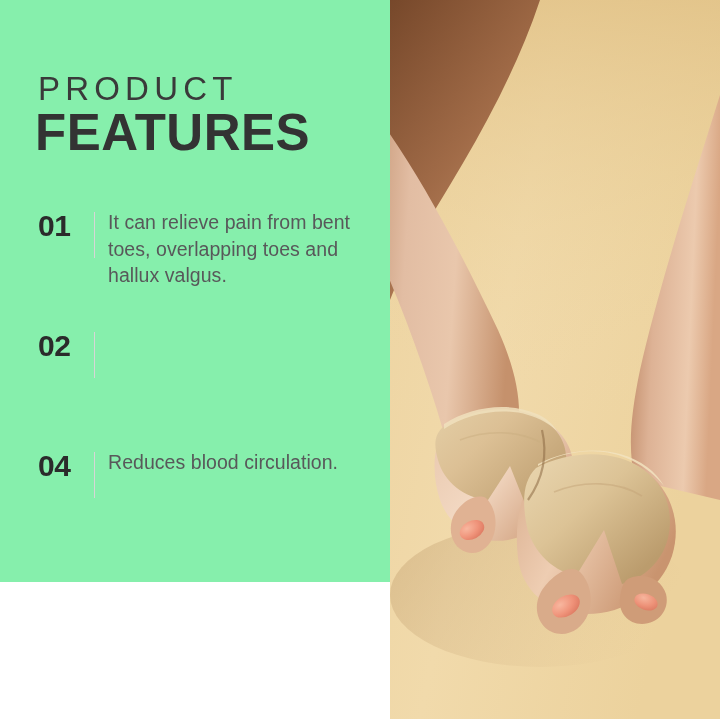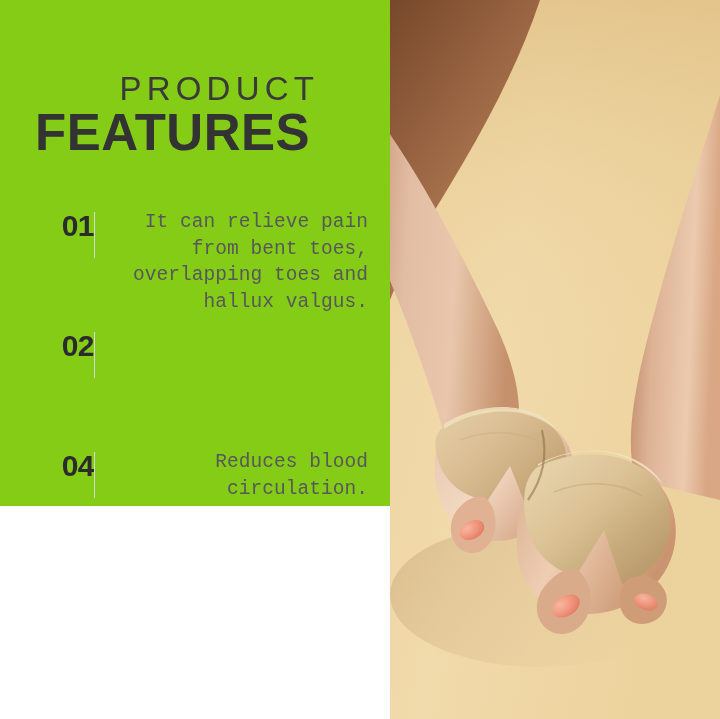"PRODUCT" .text-panel { background: #84cc16 -> #86efac; height: 506px -> 582px; text-align: right -> none }
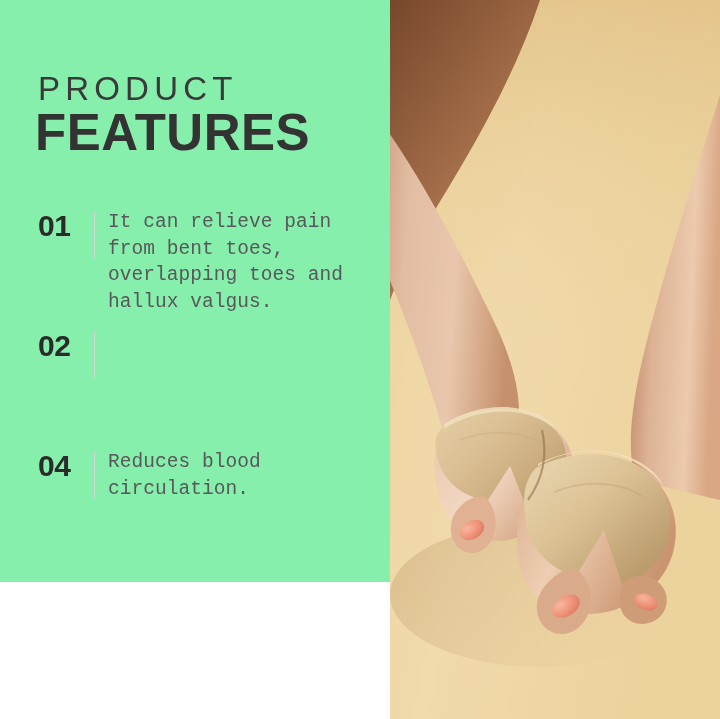"It can relieve pain from" .feature-text { font-family: Liberation Mono, monospace -> none }
